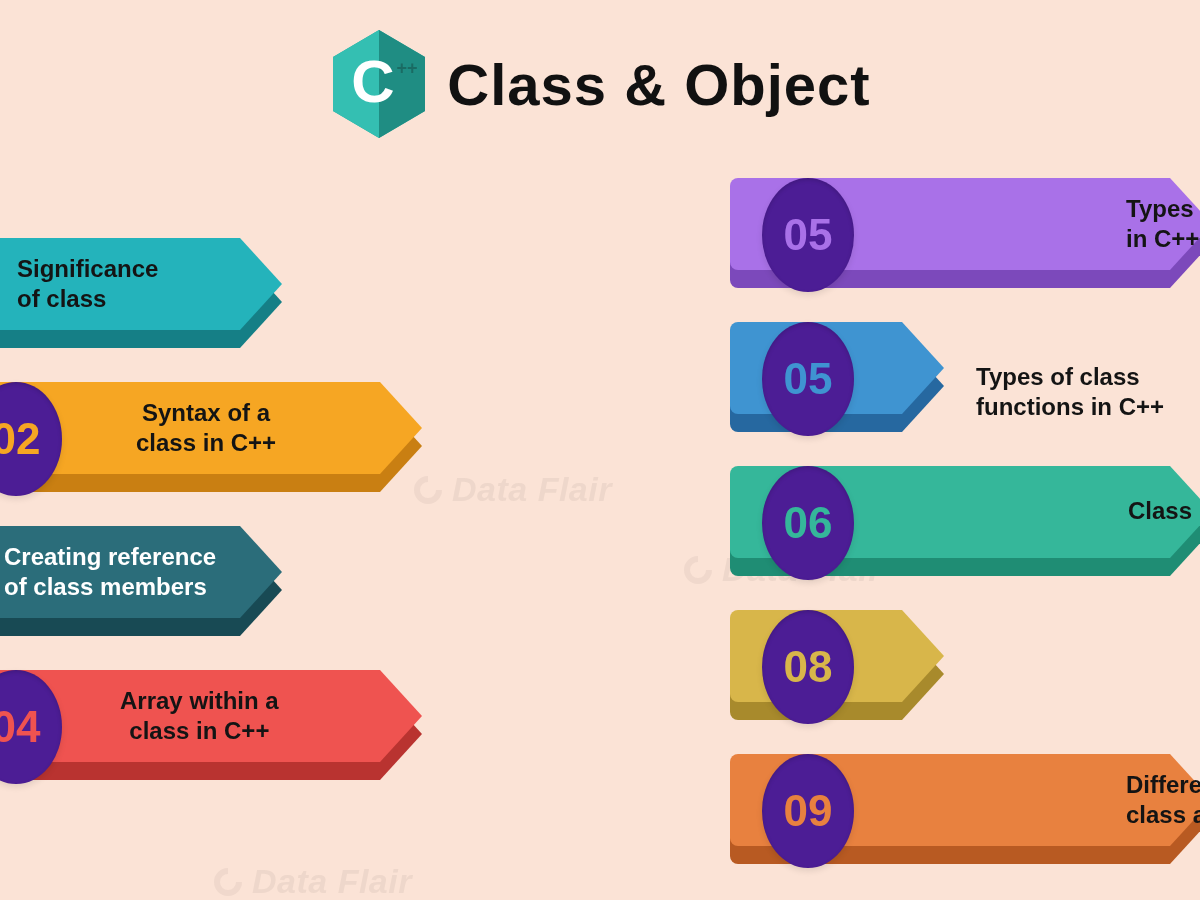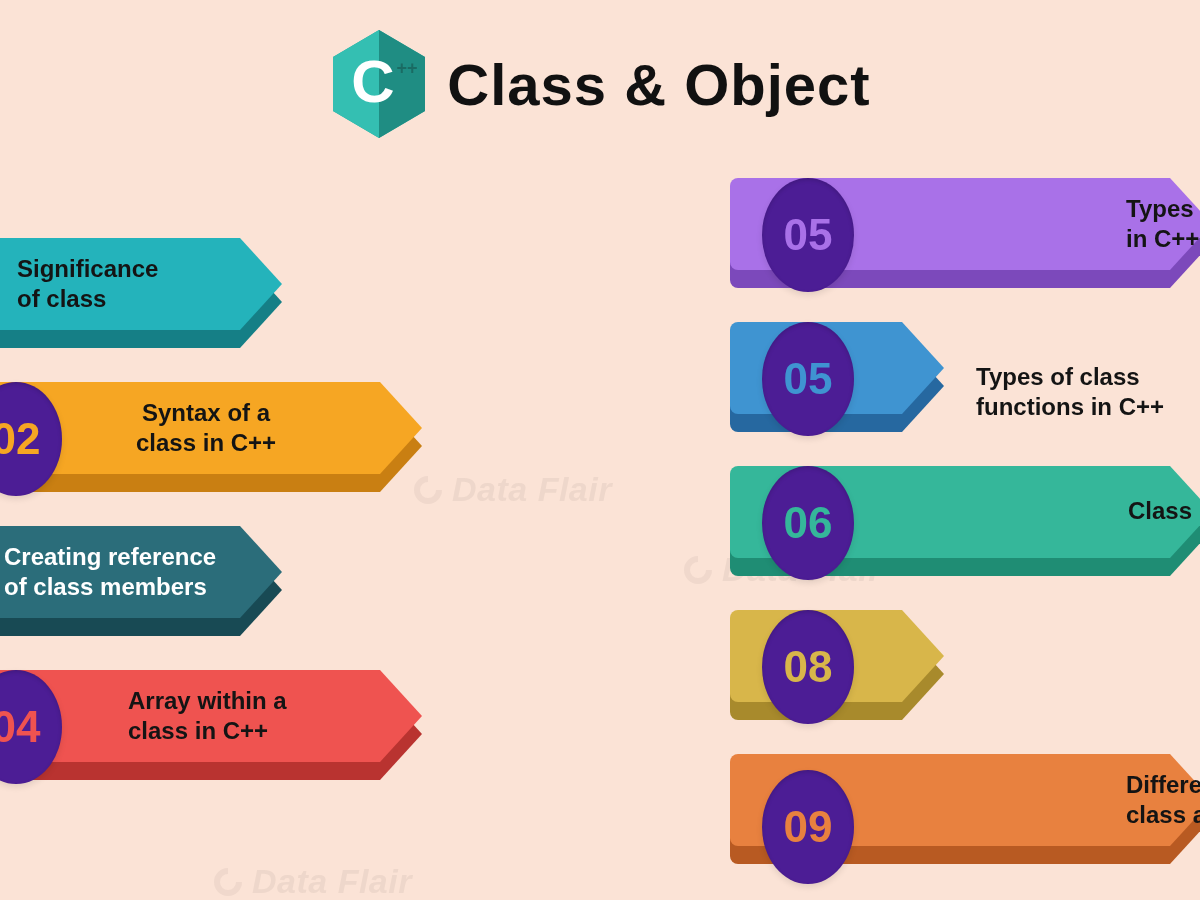"Array within a" div.label { left: 188px -> 180px; text-align: none -> center }
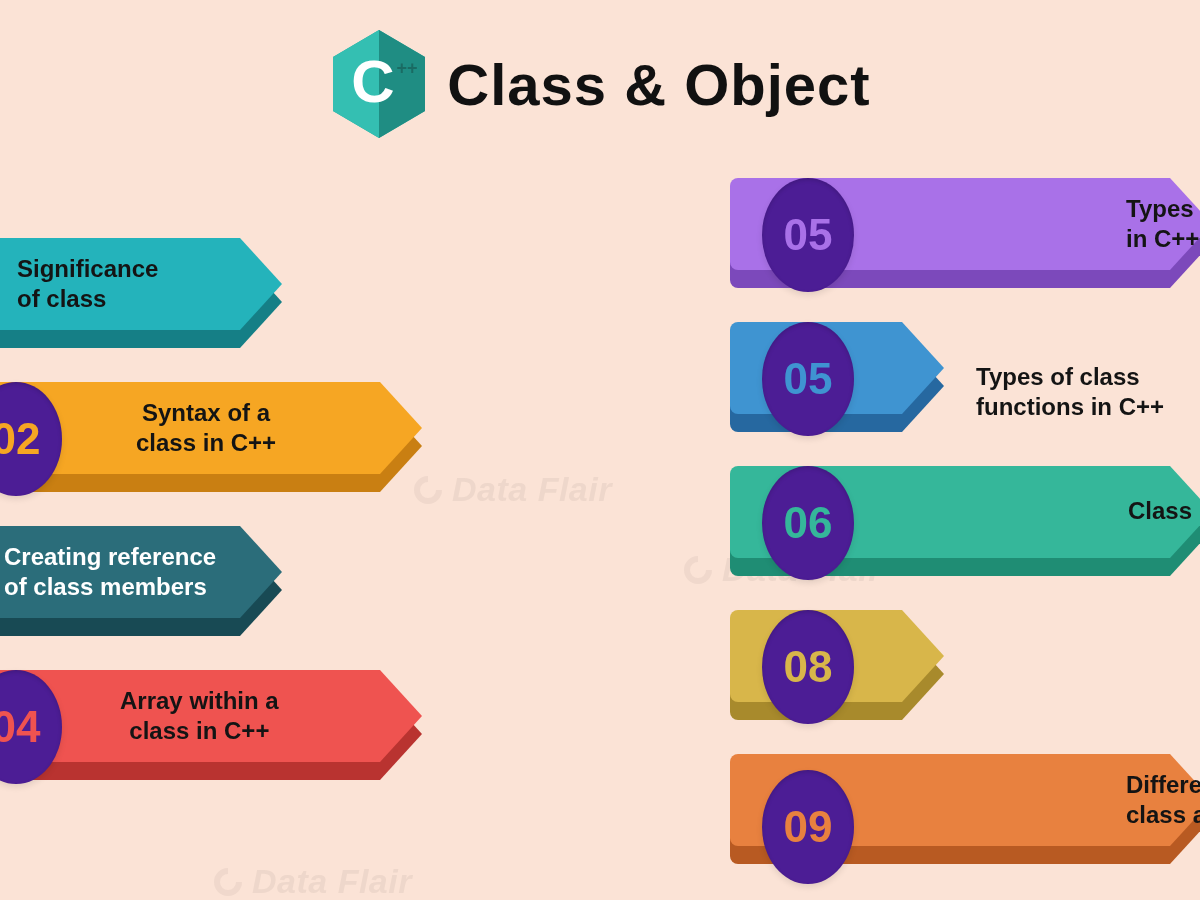"09" div.badge { top: 16px -> 0 }
